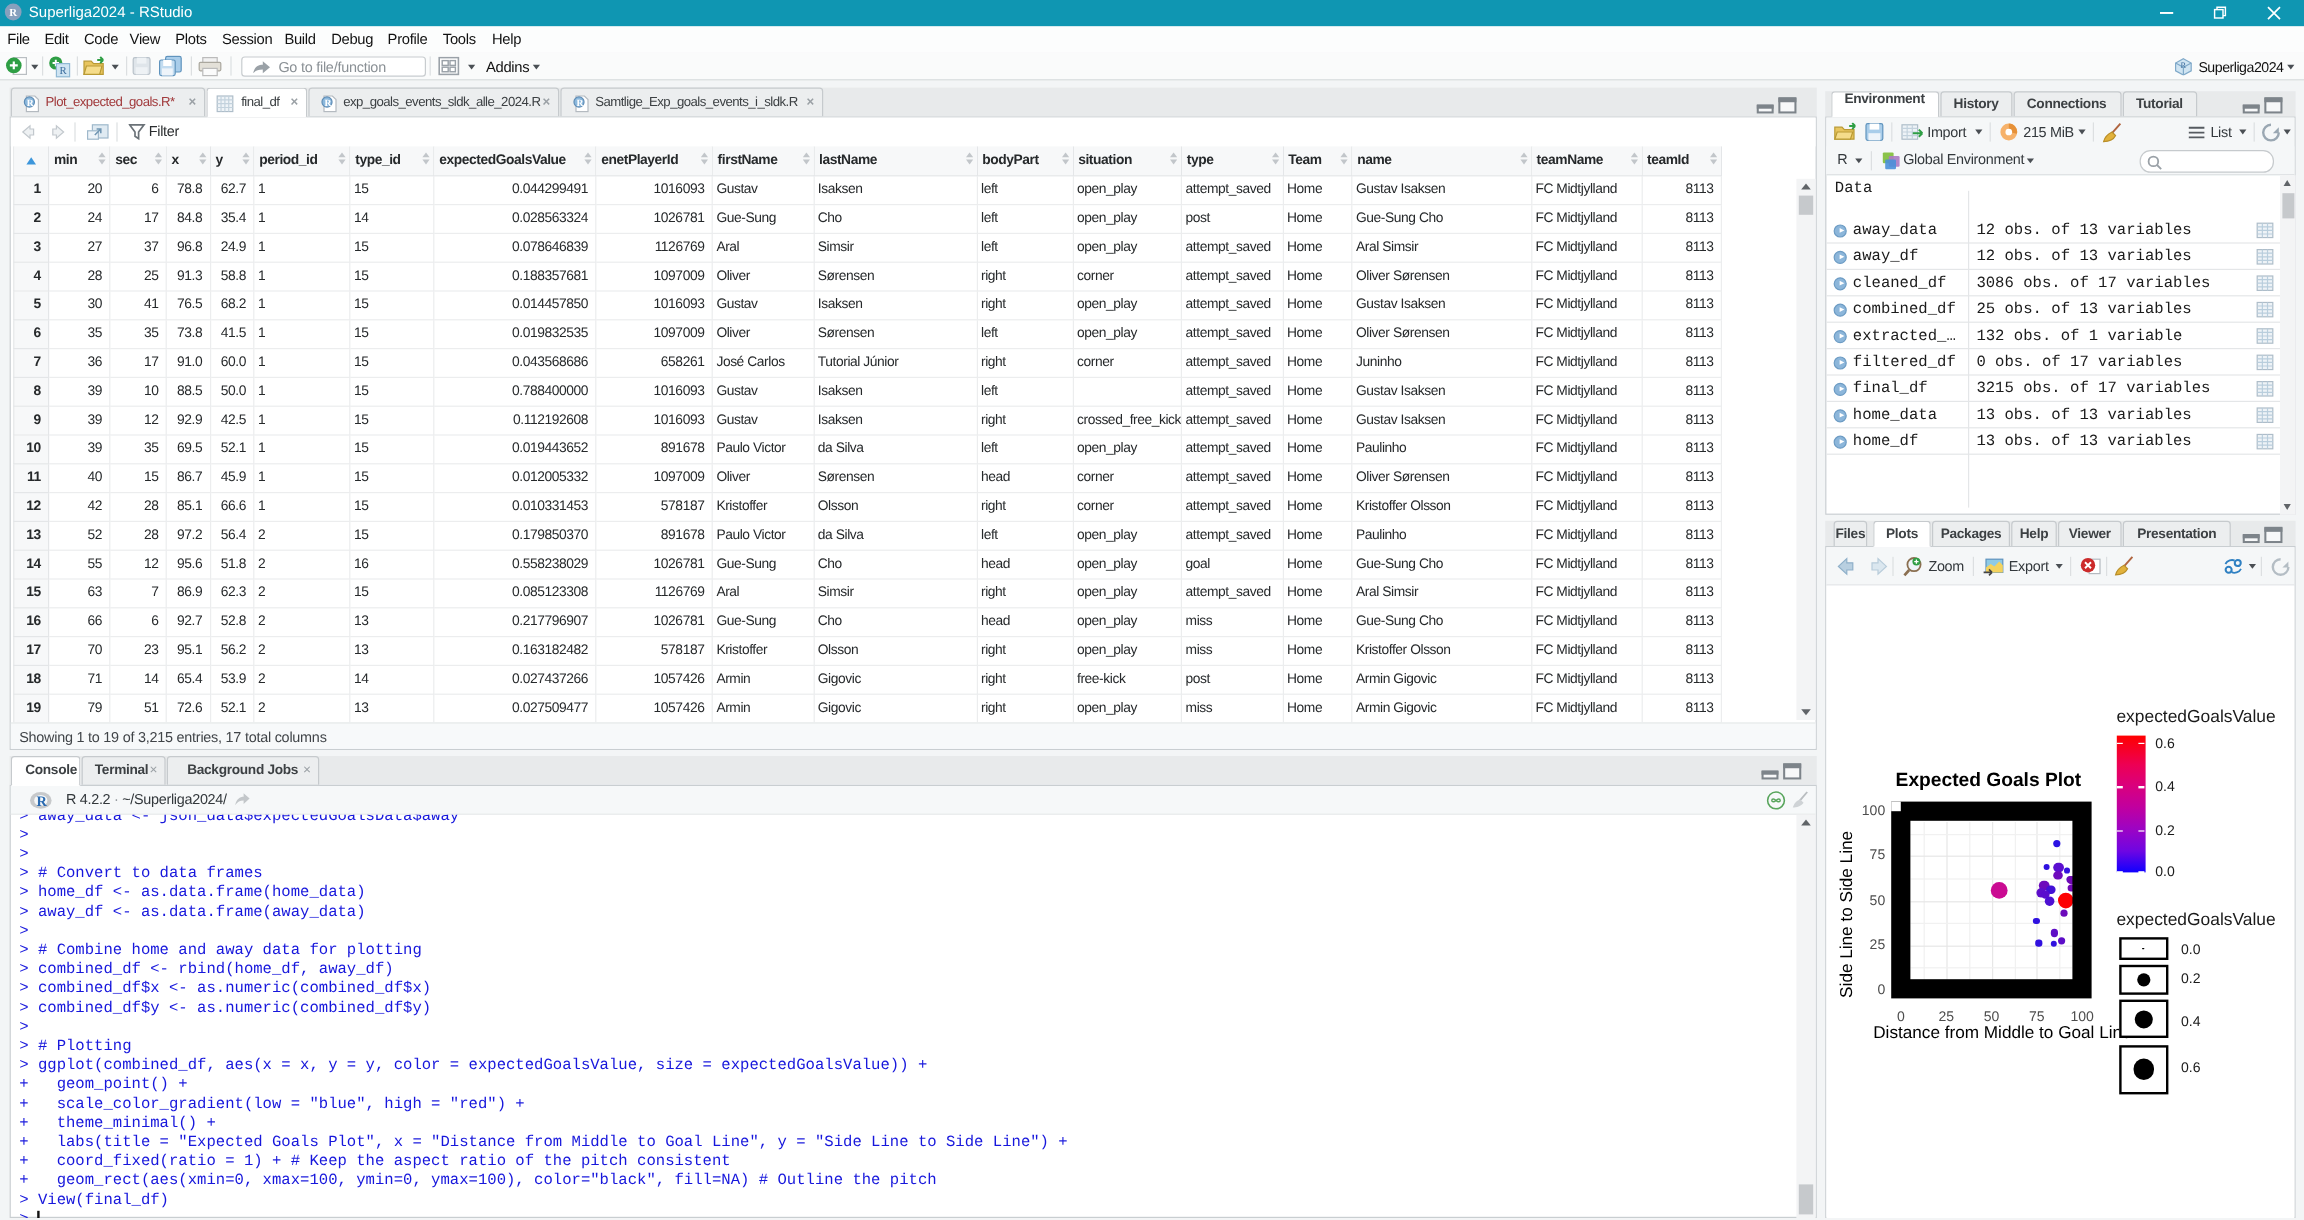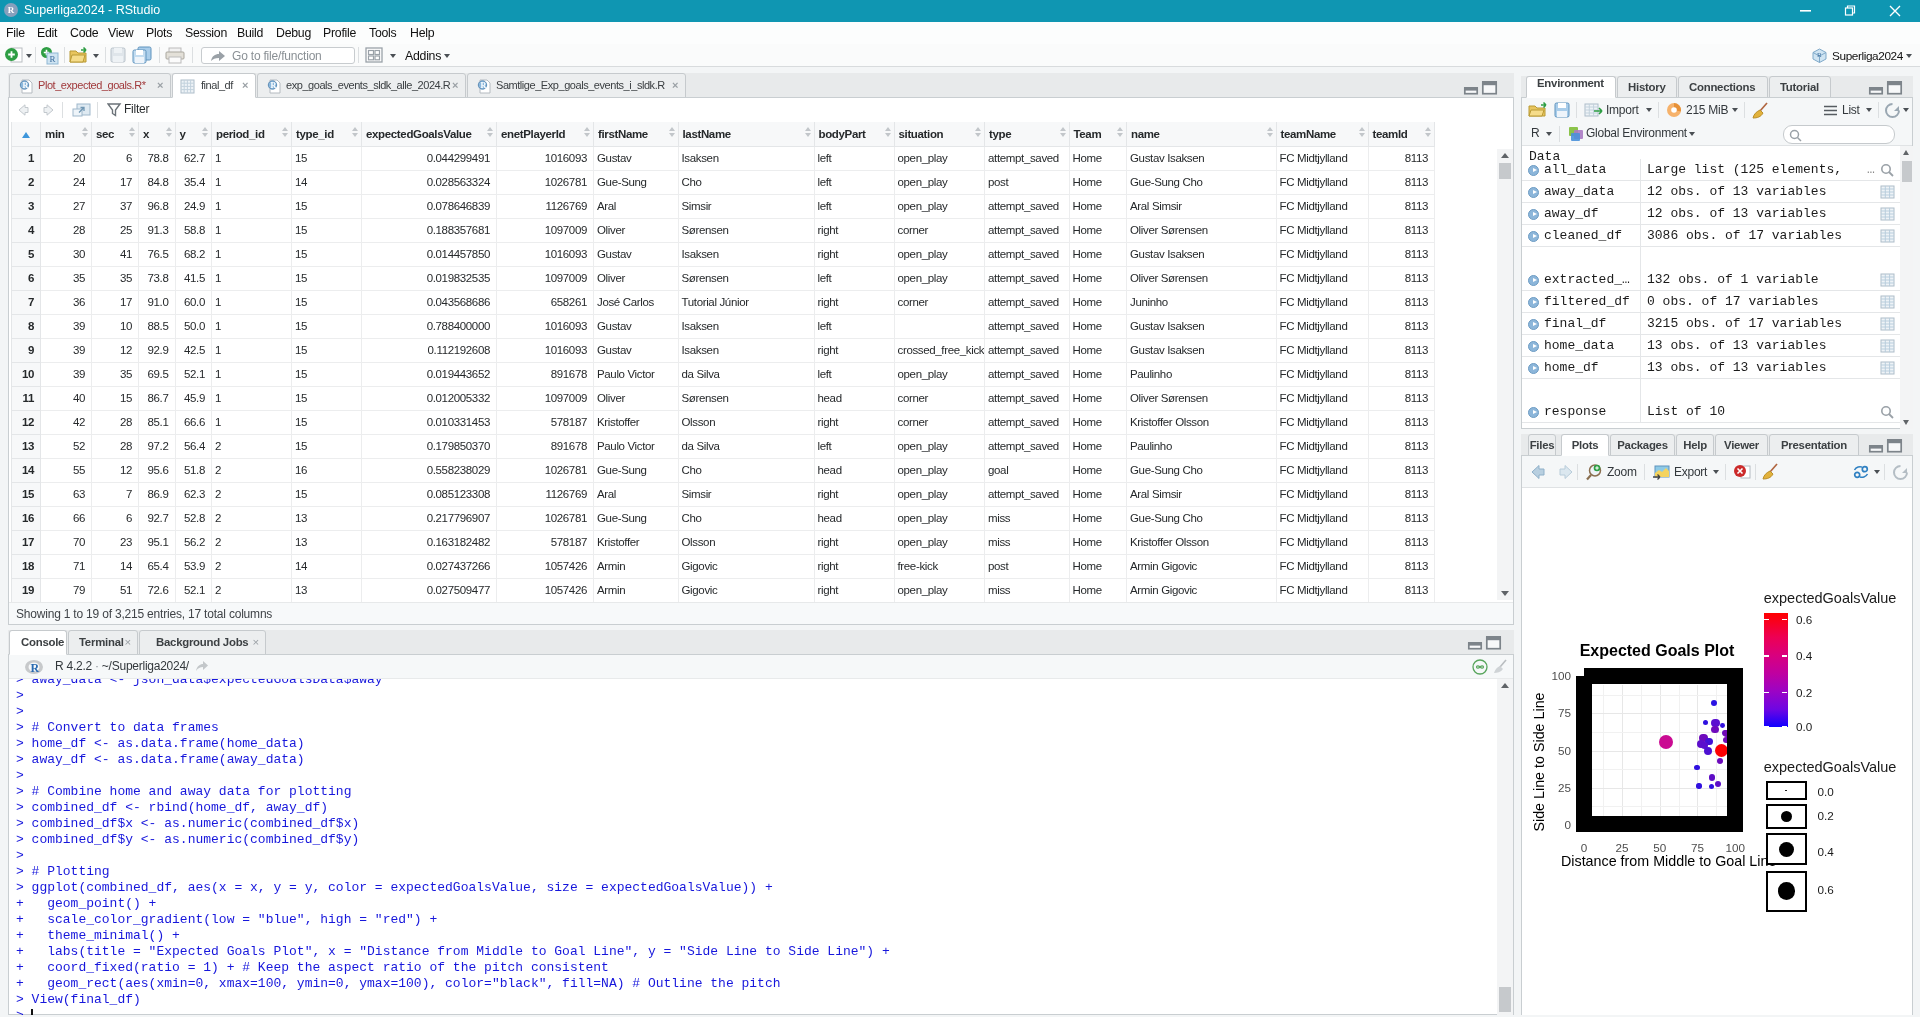"all_data" div.envrow { html: <div> <span></span> <span>all_data</span> <span>Large list (125 elements,</span> <span>…</span> <svg> <circle></circle> <path></path> </svg> </div> -> none }
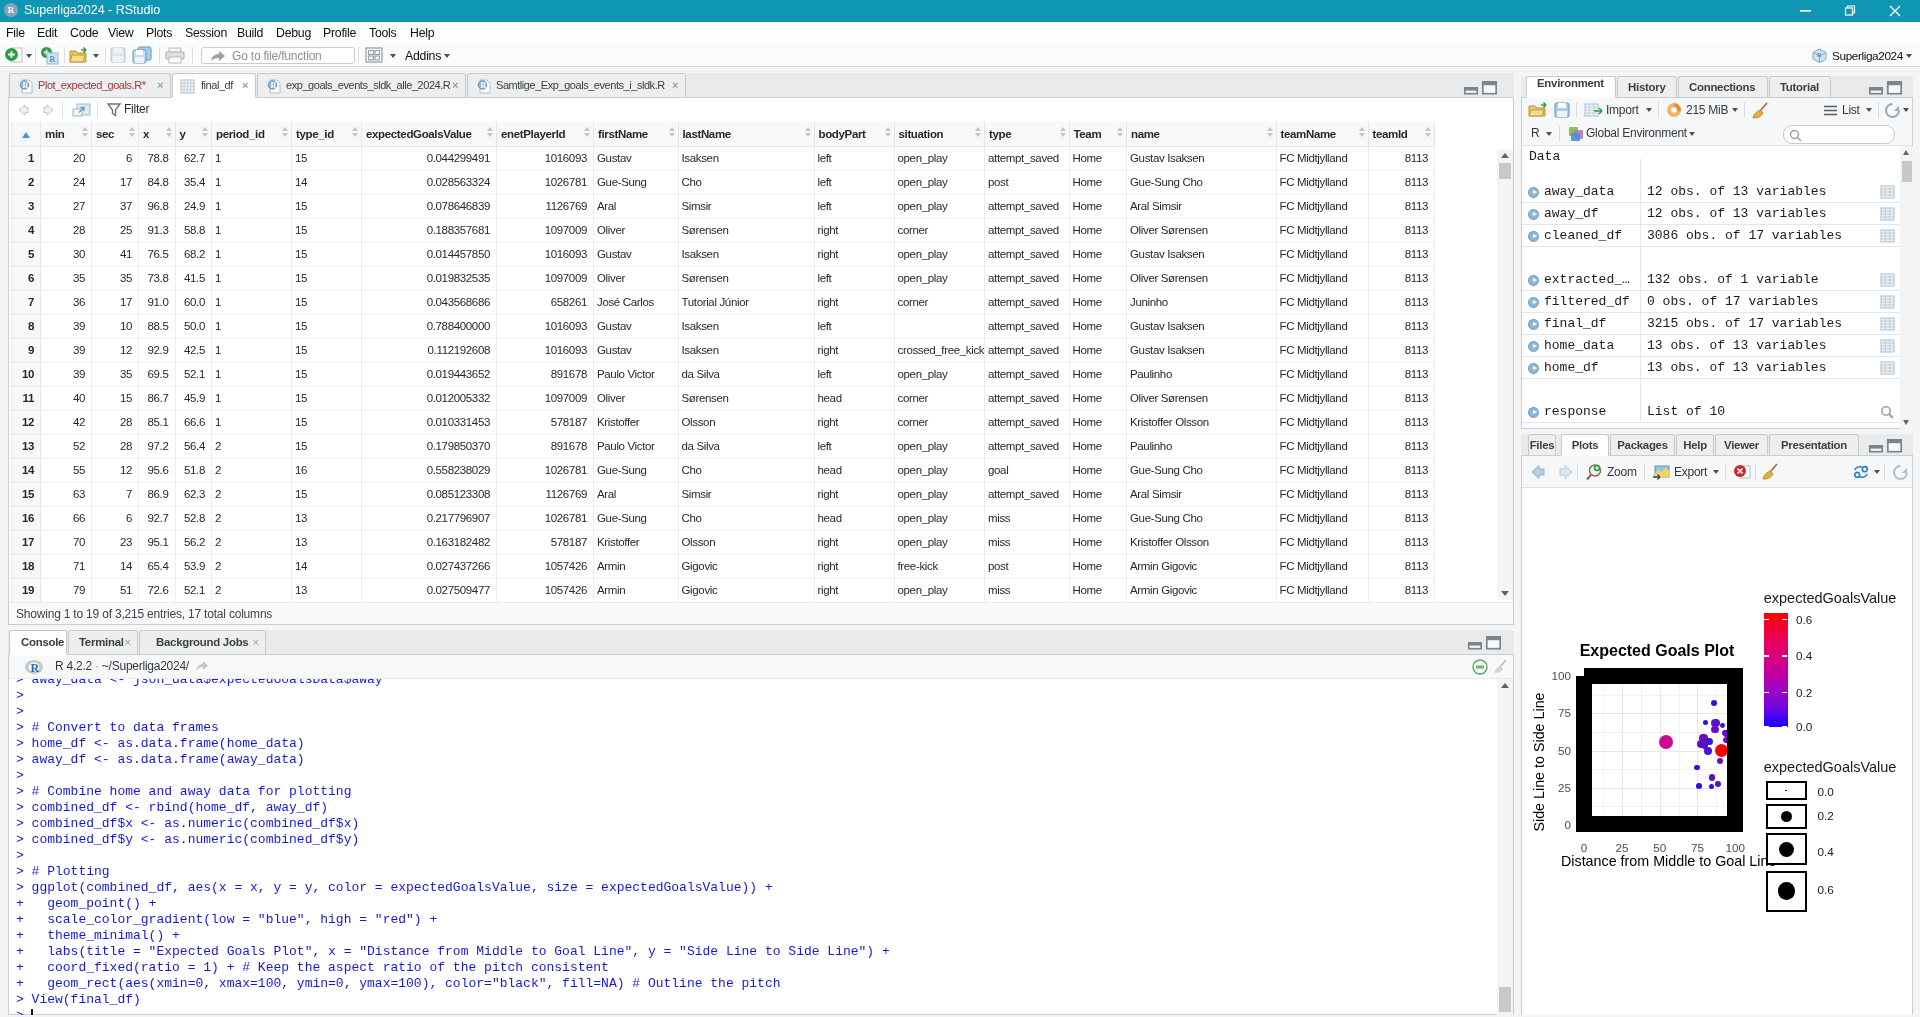"combined_df" div.envrow { html: none -> <div> <span></span> <span>combined_df</span> <span>25 obs. of 13 variables</span> <svg> <rect></rect> <path></path> </svg> </div> }
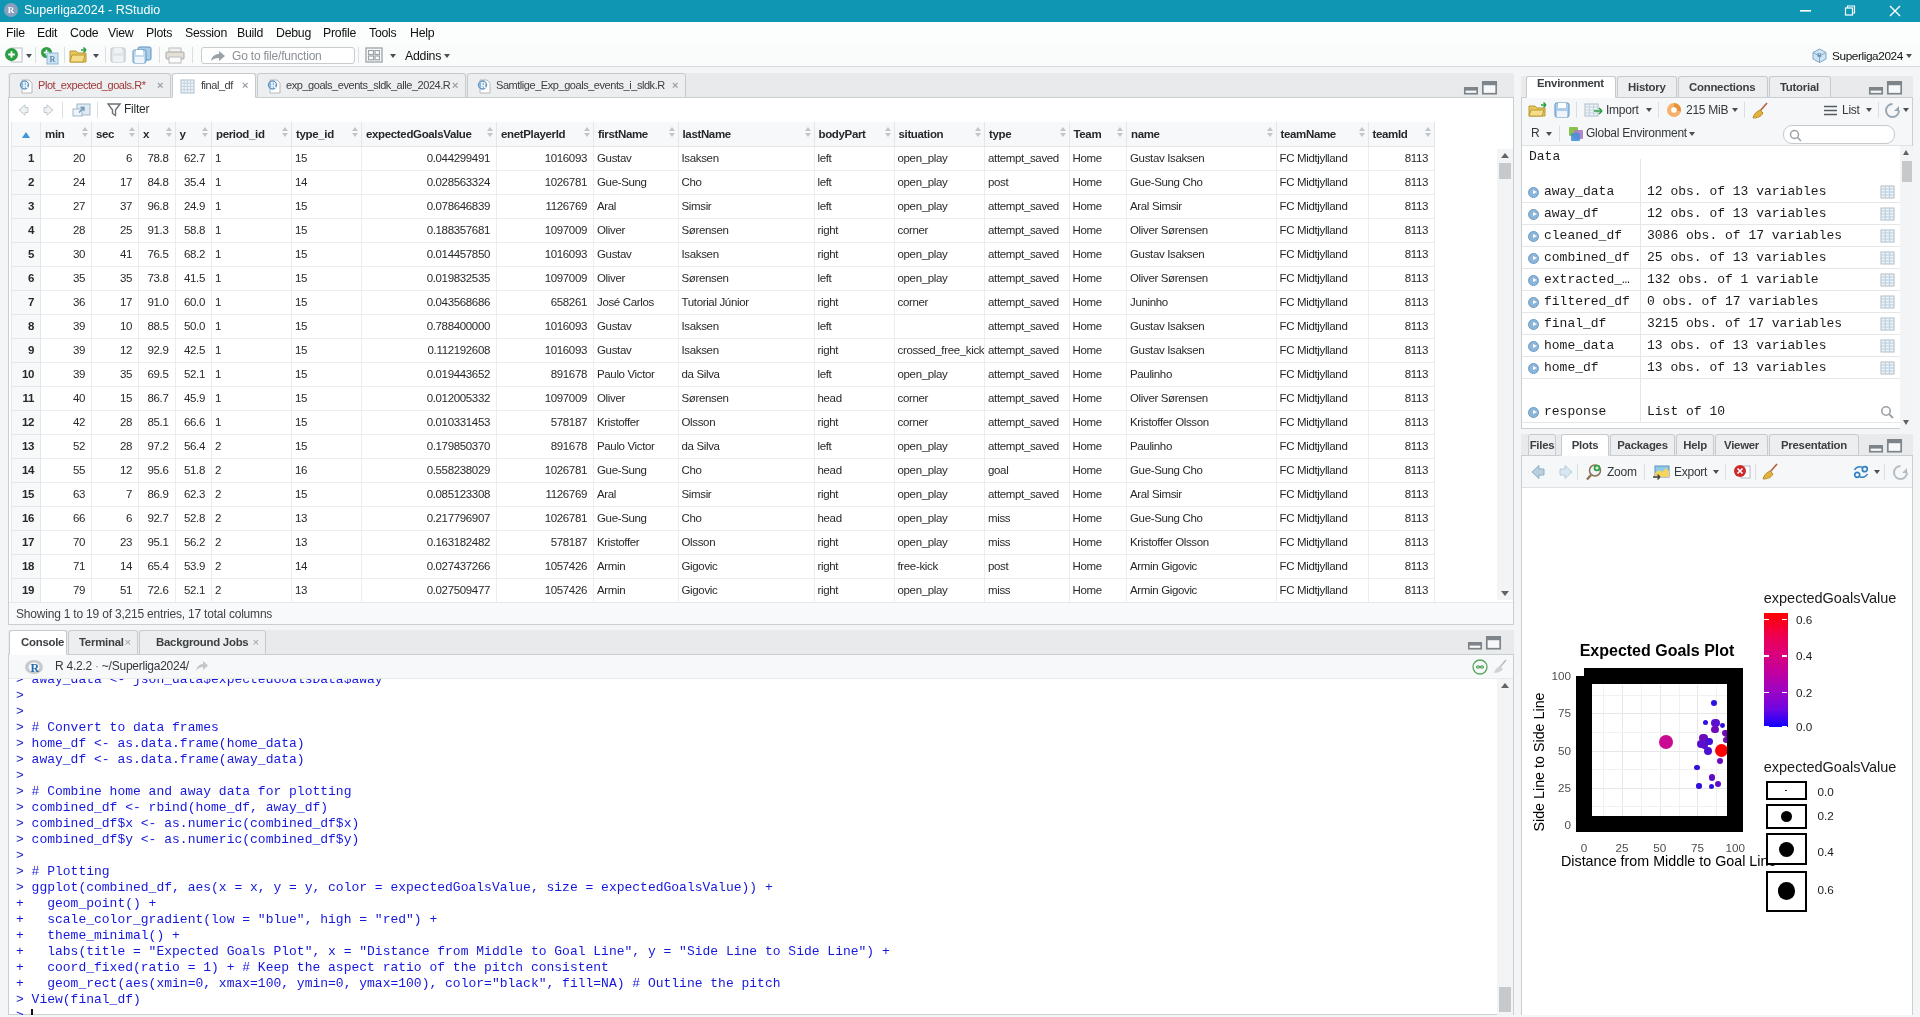"response" div.envrow { html: <div> <span></span> <span>response</span> <span>List of 10</span> <svg> <circle></circle> <path></path> </svg> </div> -> none }
